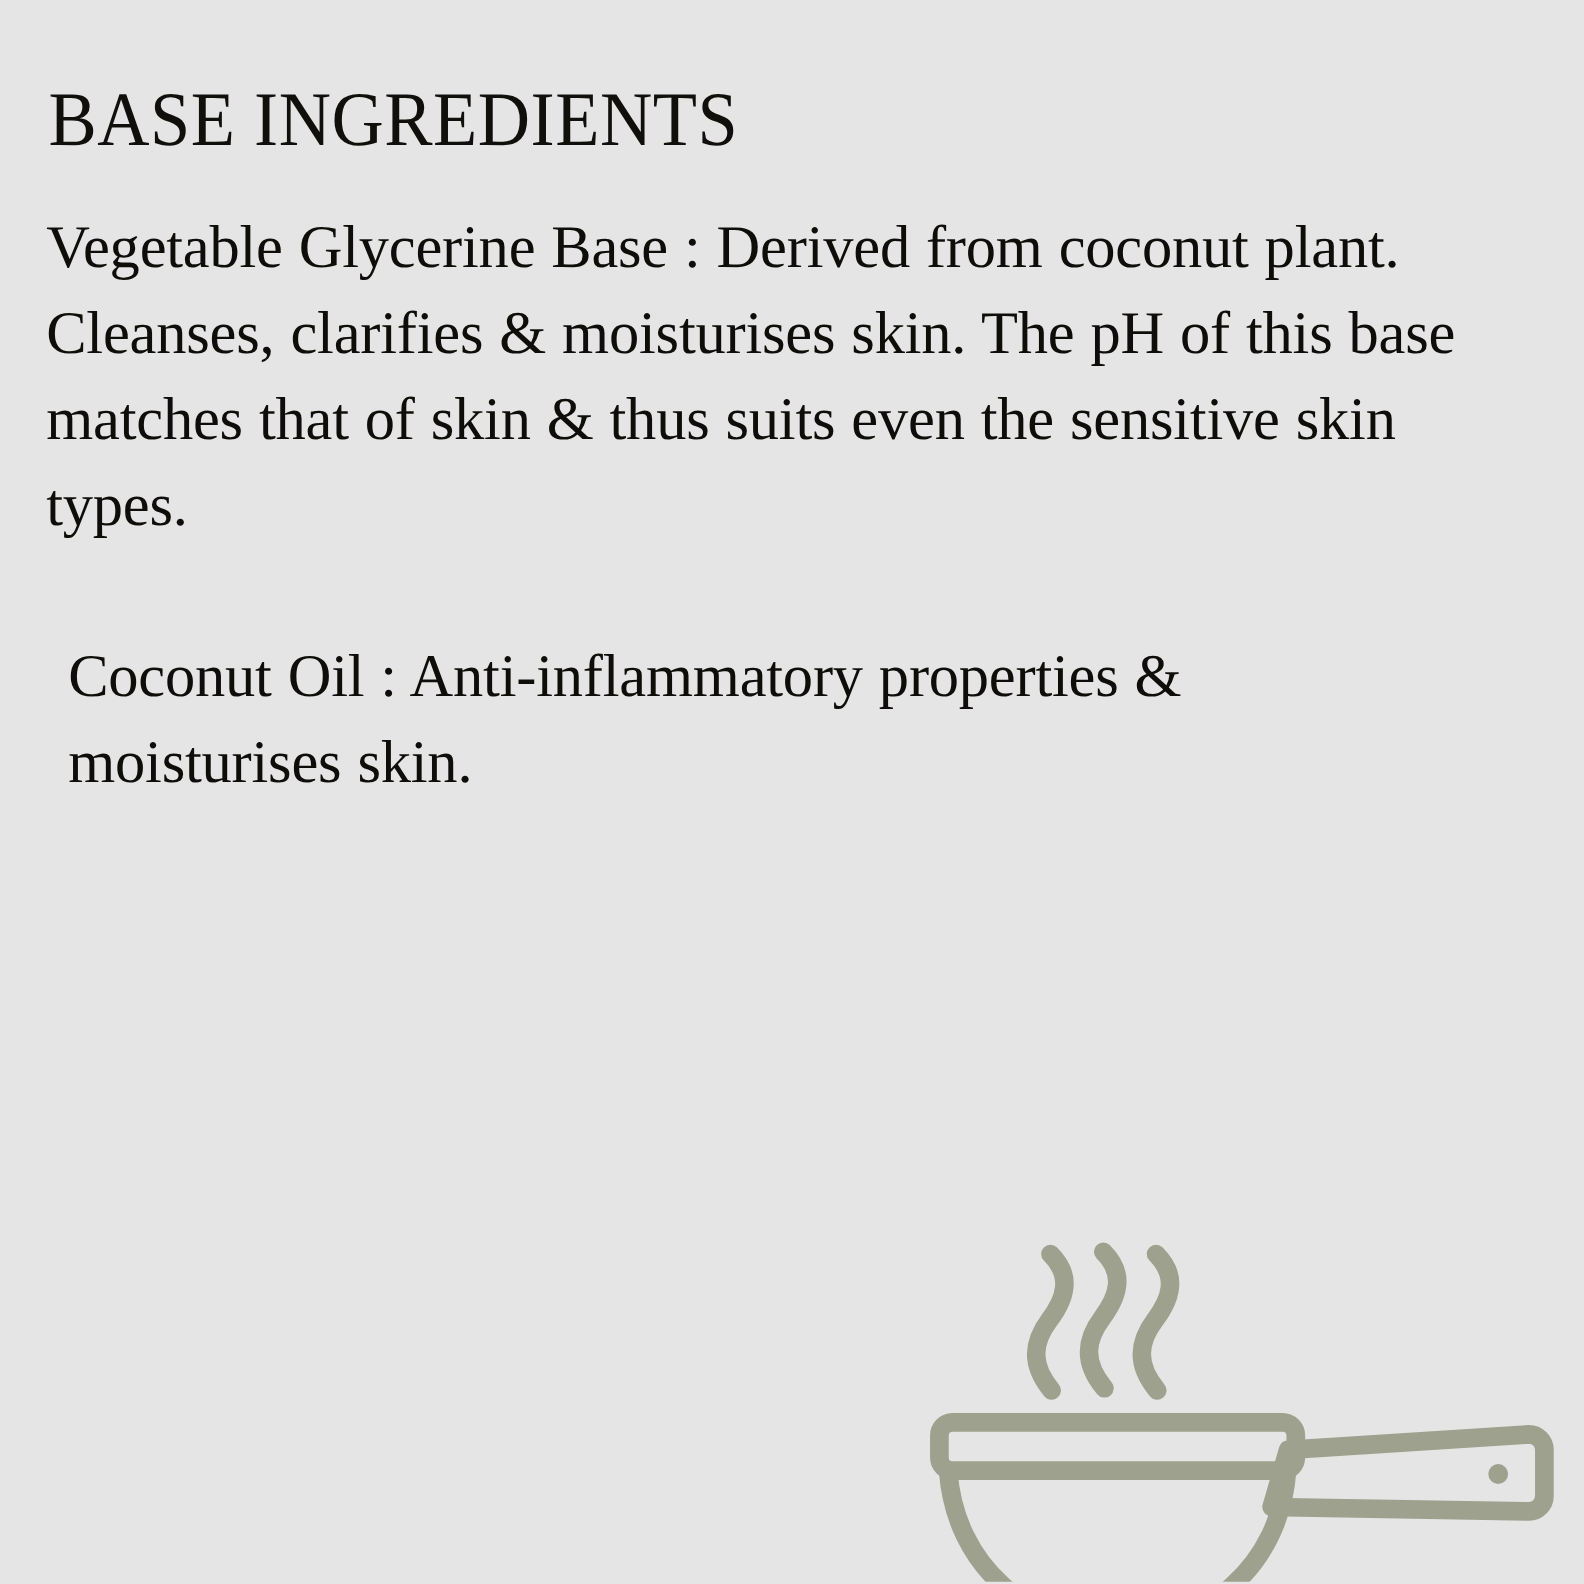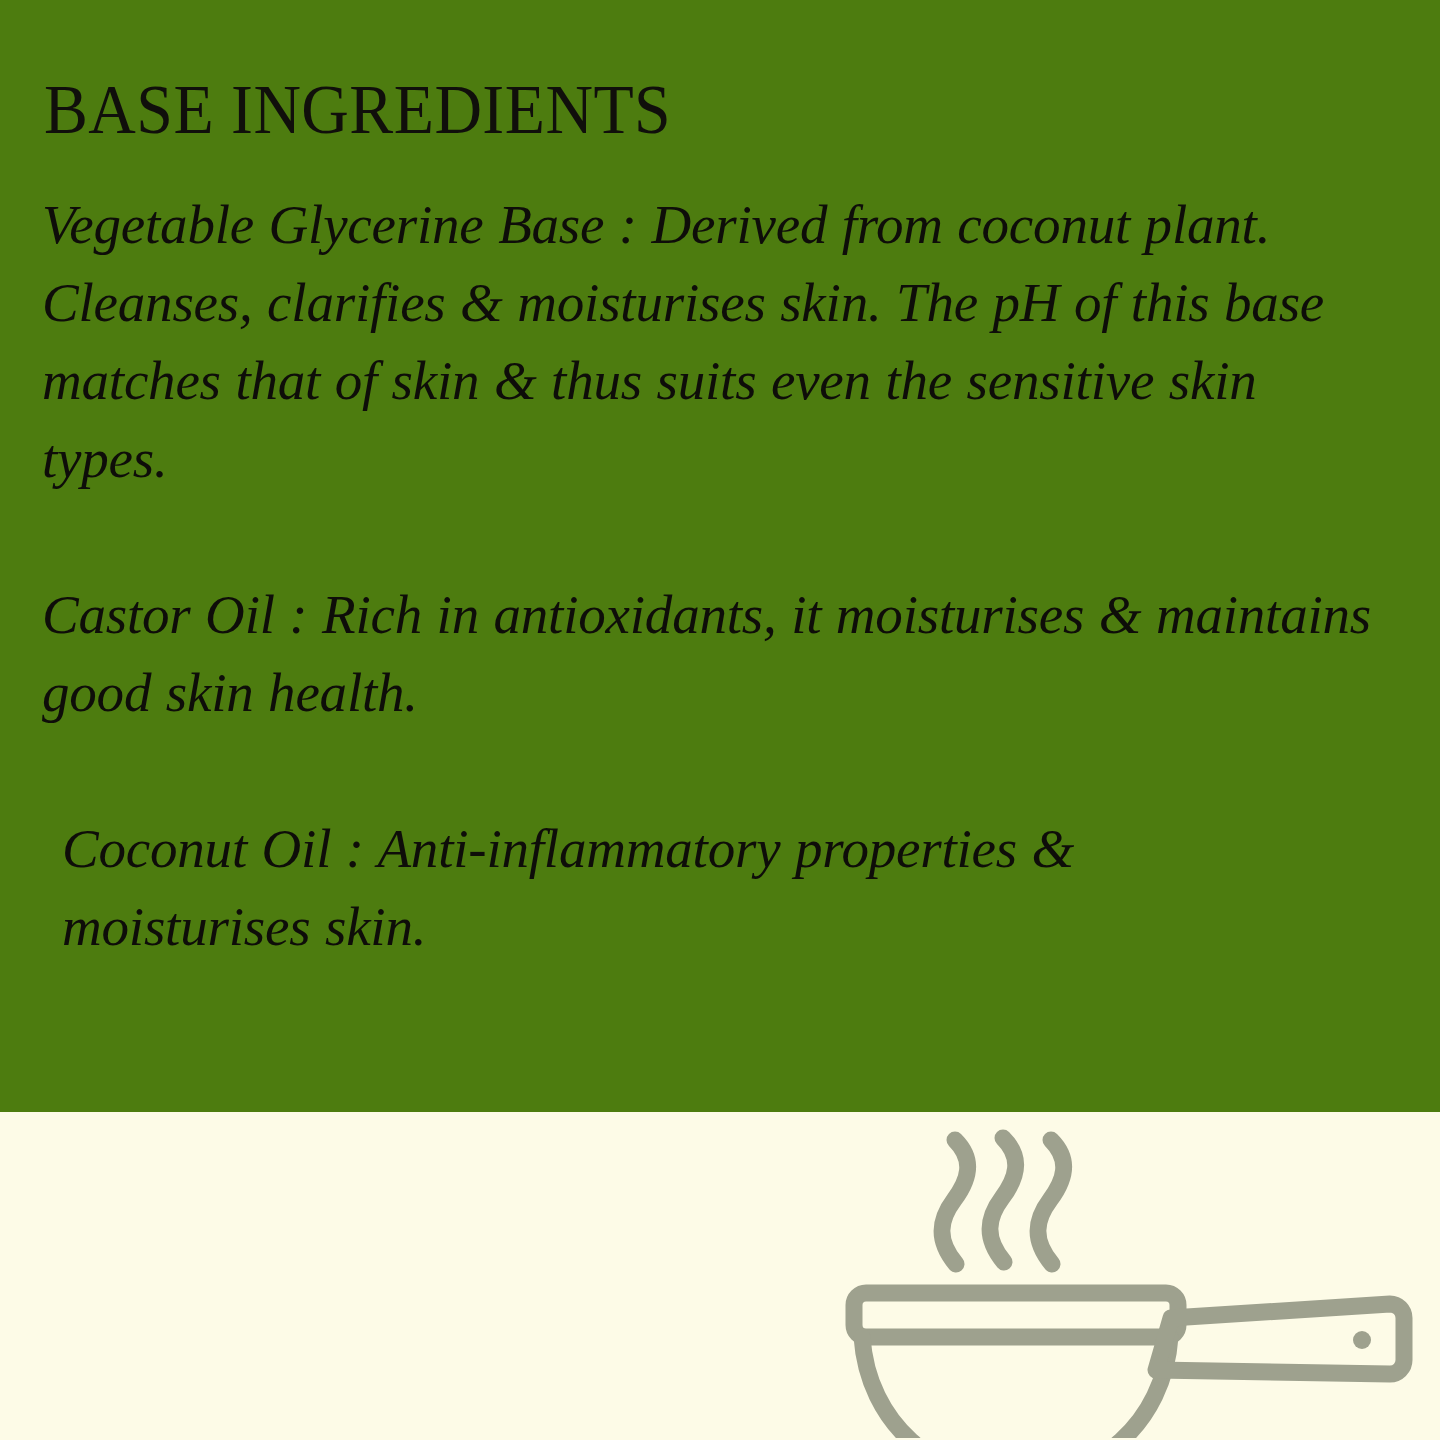"BASE INGREDIENTS" #canvas { background: #4d7c0f -> #e5e5e5; height: 1112px -> 1440px }
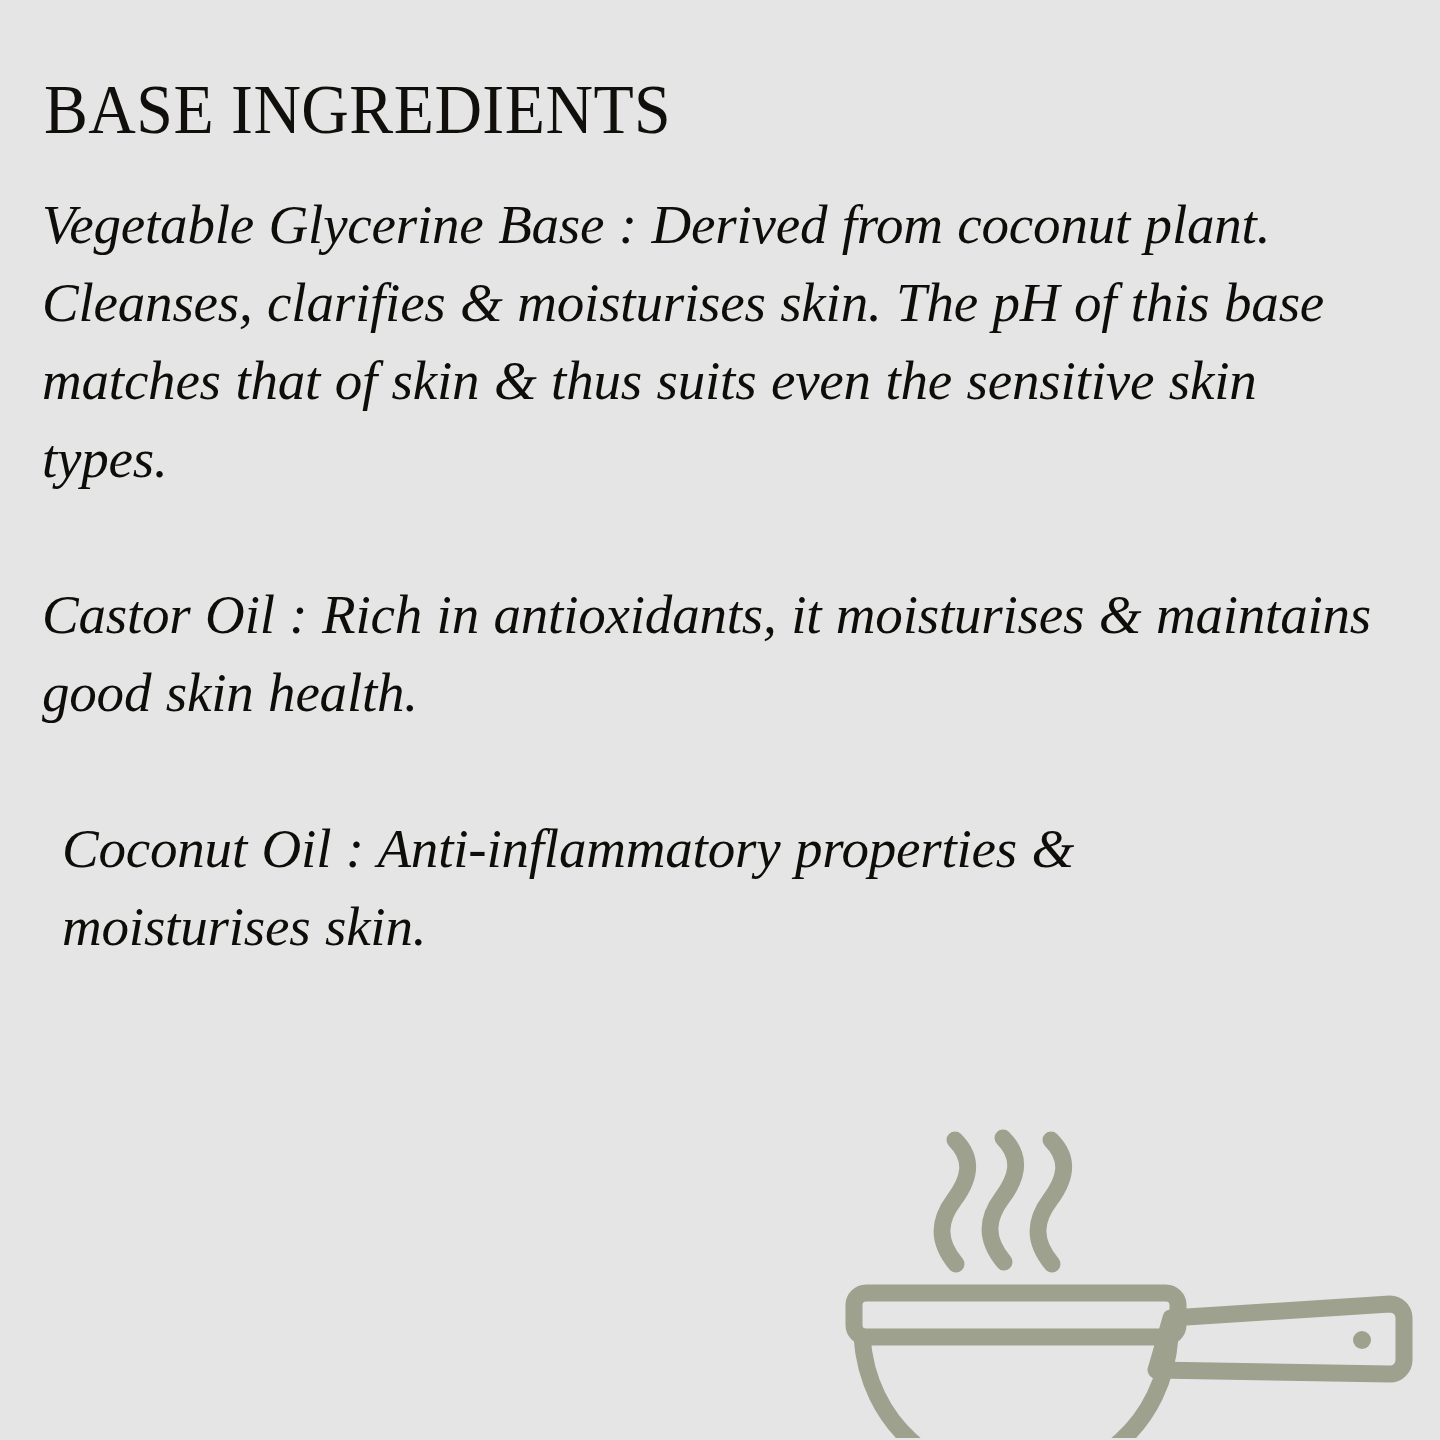"Vegetable Glycerine Base : Derived" .ingredient { font-style: italic -> none }
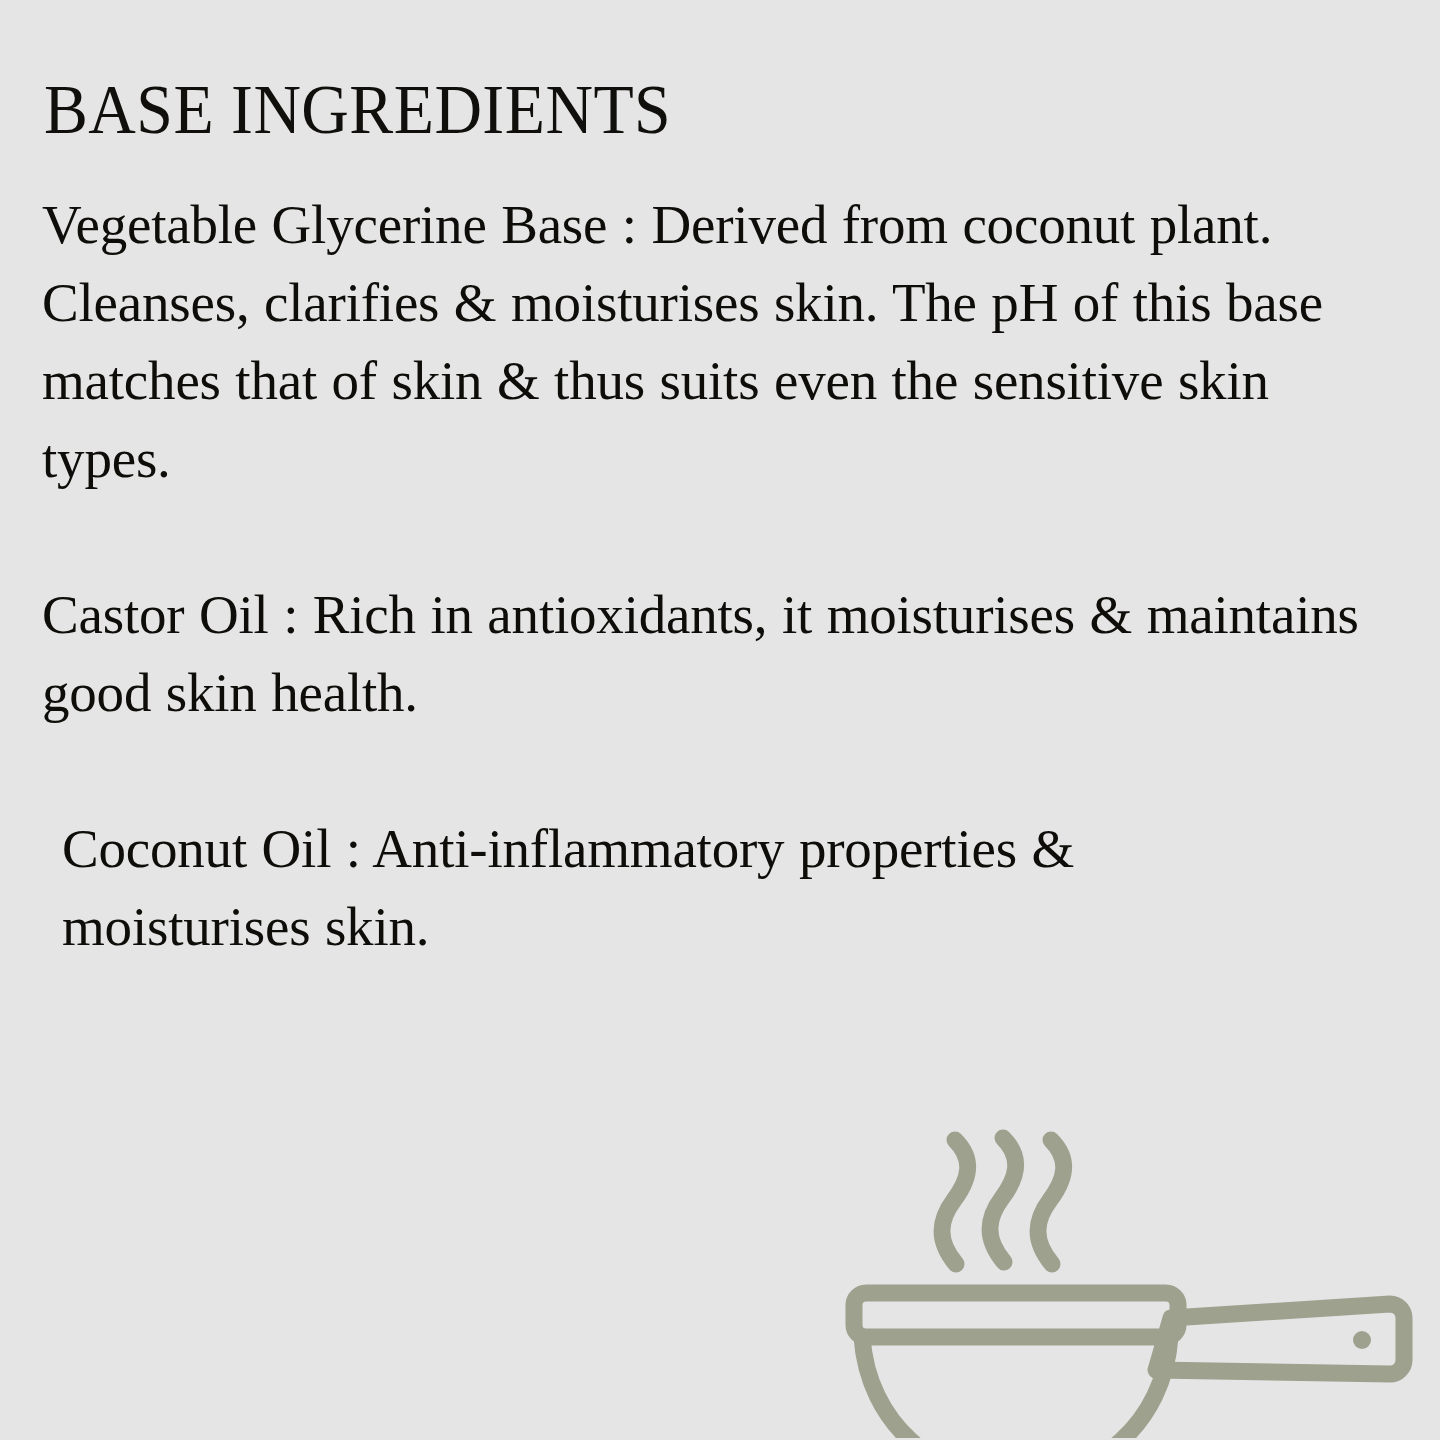"Castor Oil : Rich in" p.ingredient { html: <p>Castor Oil : Rich in antioxidants, it moisturises &amp; maintains good skin health.</p> -> none }
